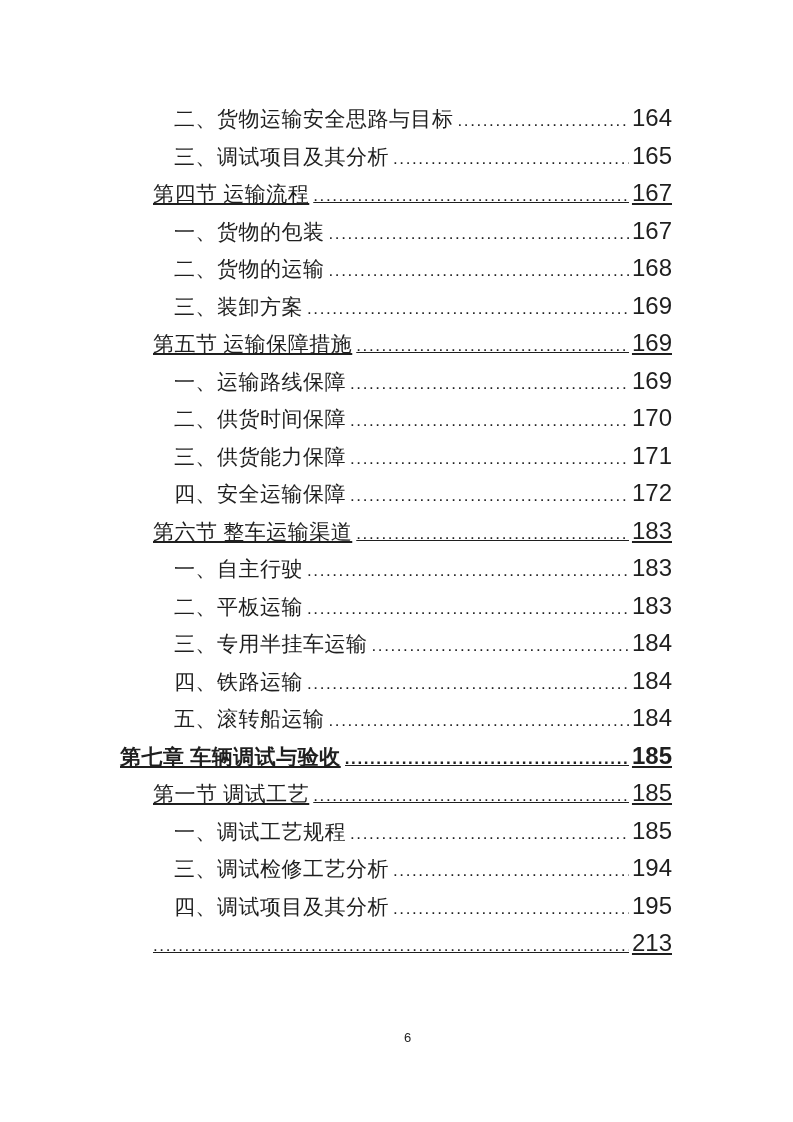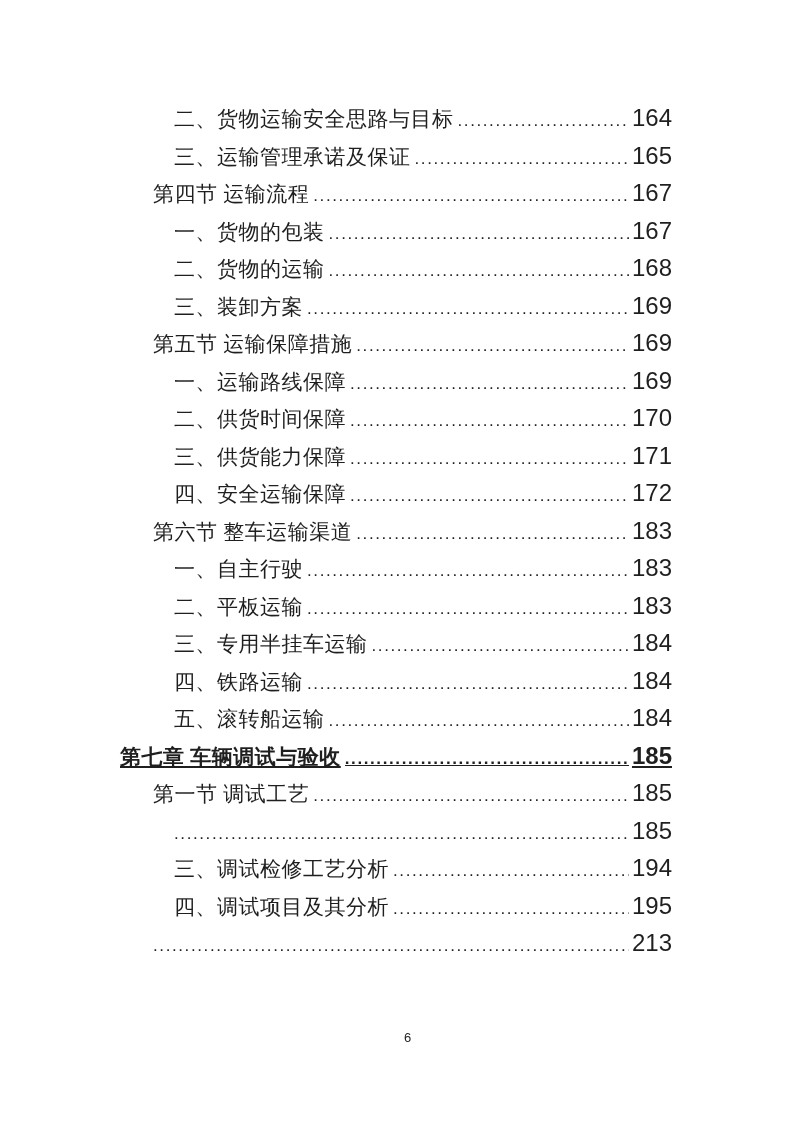"三、运输管理承诺及保证" span.toc-label { text: 运输管理承诺及保证 -> 调试项目及其分析 }
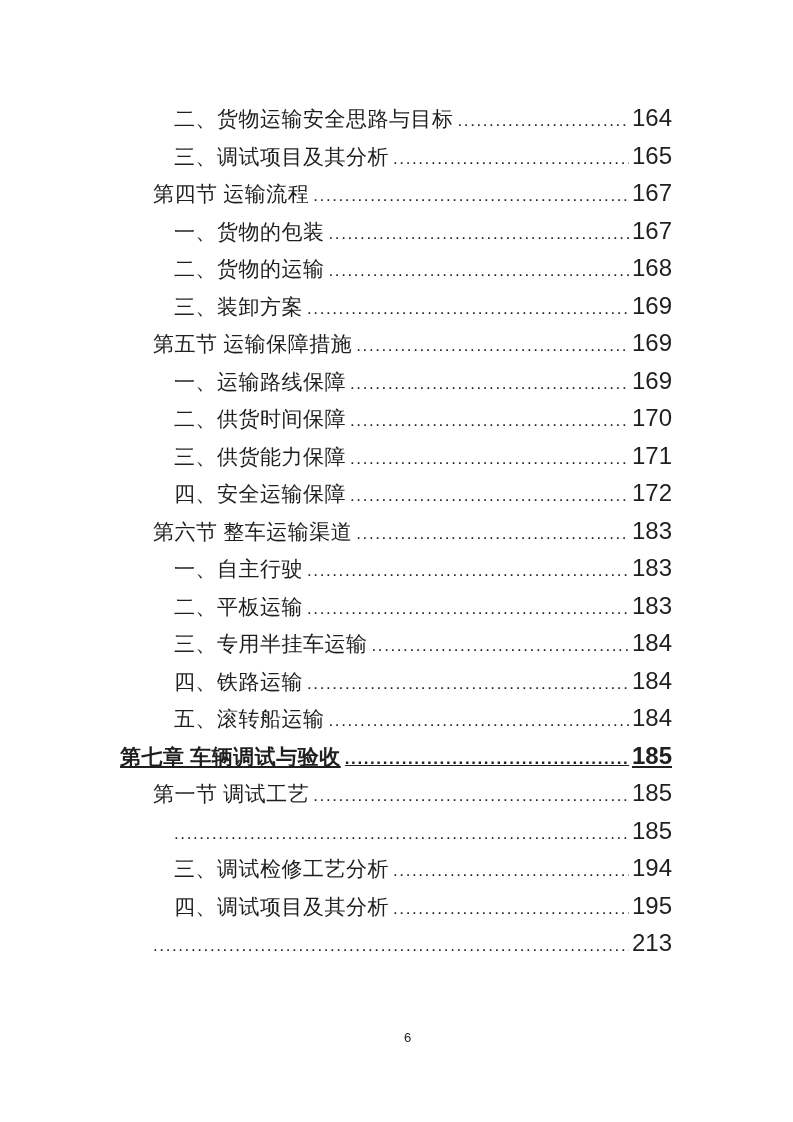"第四节 运输流程" .toc-row.level-2 { text-decoration: none -> underline }
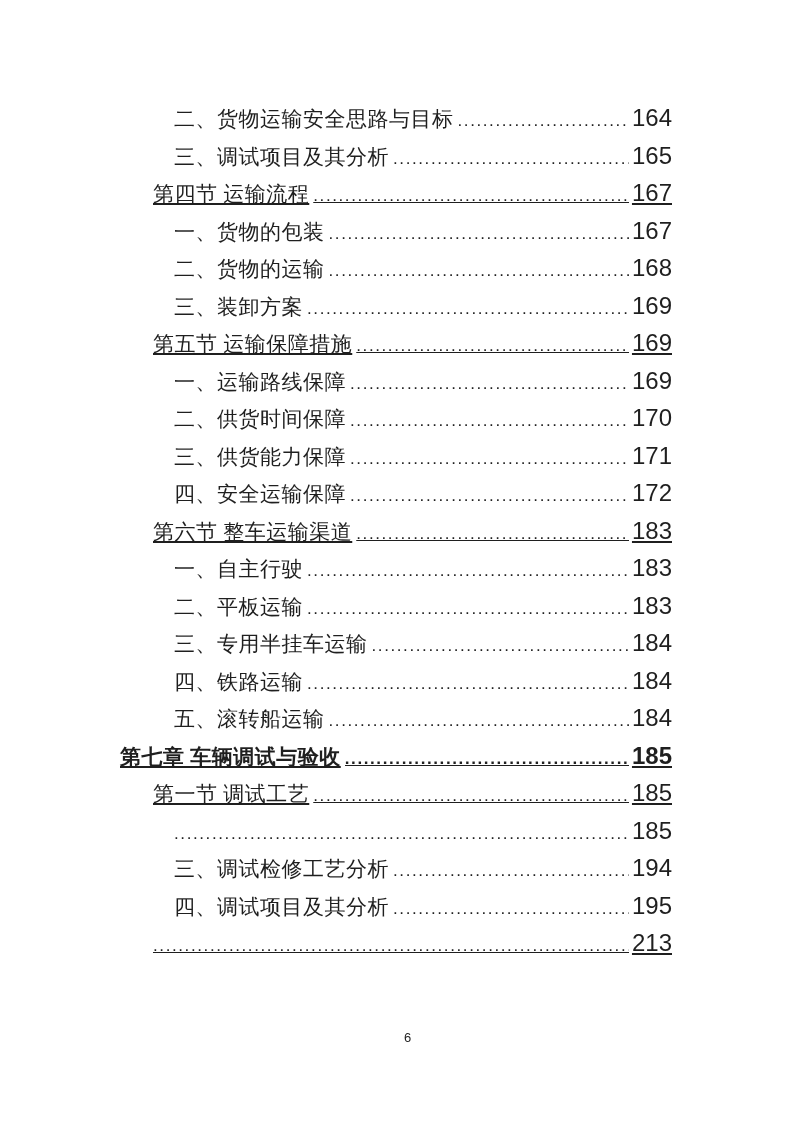"一、调试工艺规程" span.toc-label { html: none -> <span>一、调试工艺规程</span> }
